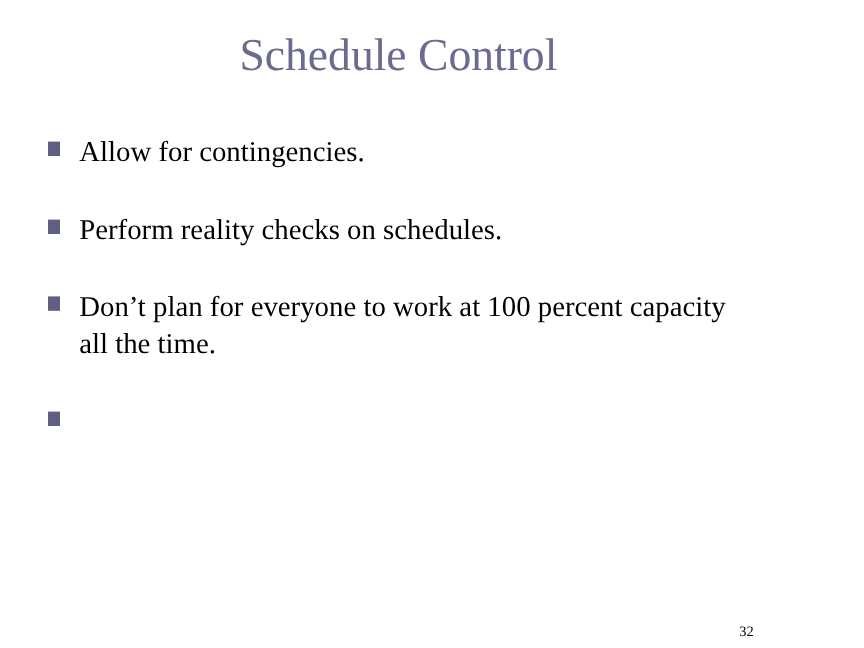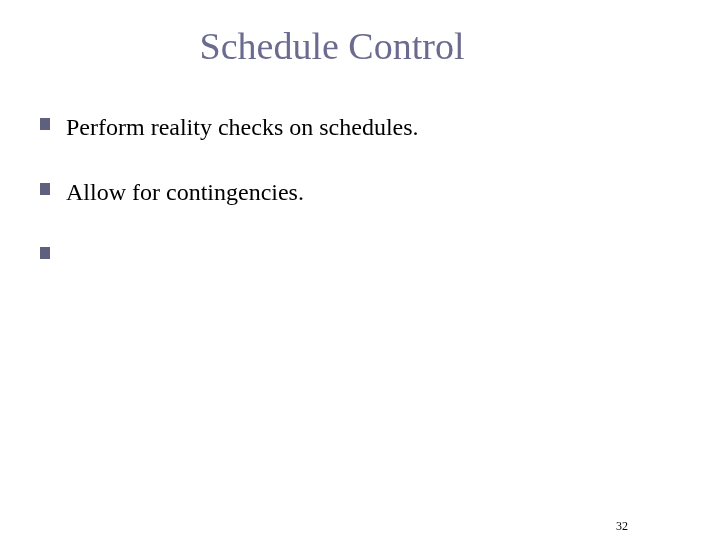"Perform reality checks on schedules." li { order: before "Allow for contingencies." -> after "Allow for contingencies." }
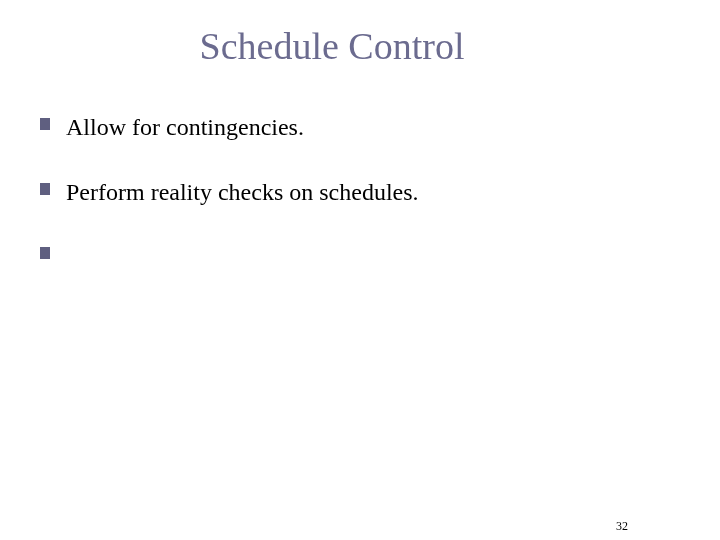"Don’t plan for everyone to" li { html: none -> <li> <span></span> <span>Don’t plan for everyone to work at 100 percent capacity all the time.</span> </li> }
